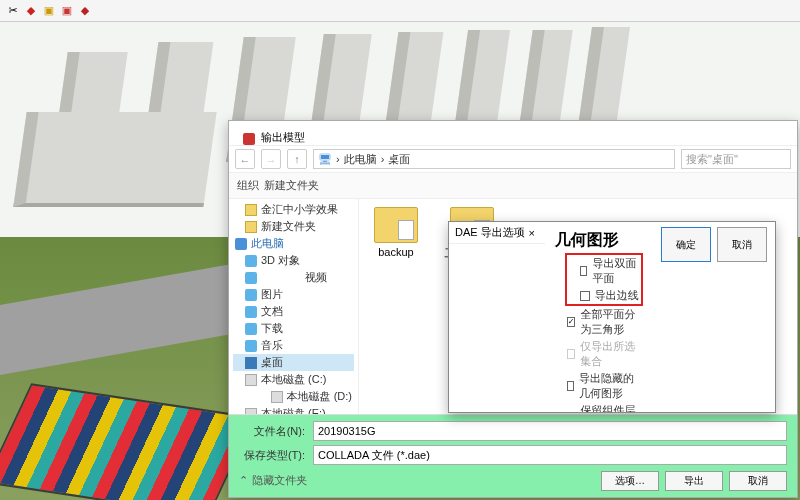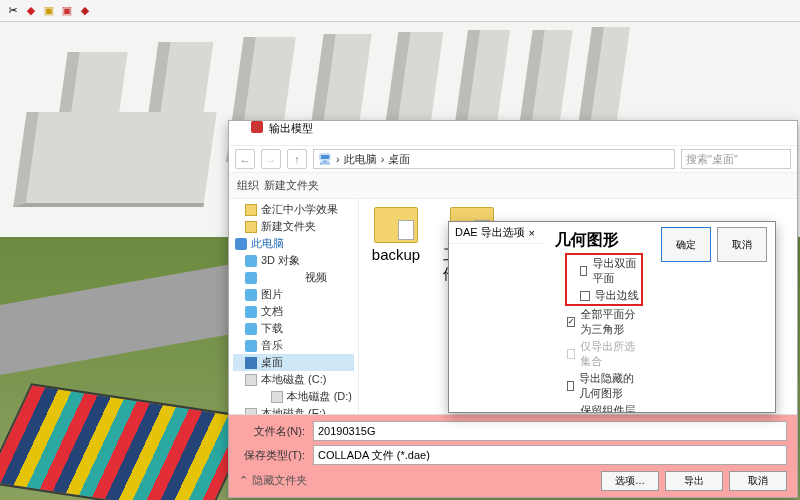"输出模型" .dlg-title { align-items: flex-start -> flex-end; padding: 0 22px -> 0 14px }
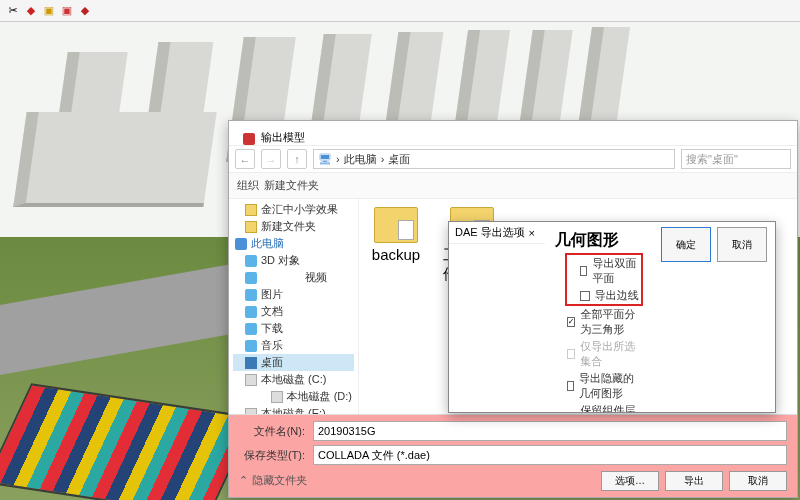"backup" .file-item span { font-size: 15px -> 11px }
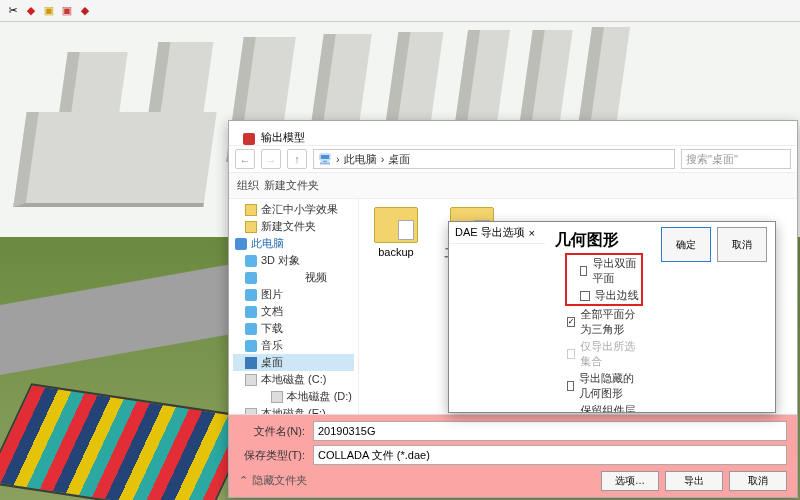"文件名(N):" .dlg-bottom { background: #fca5a5 -> #86efac }
